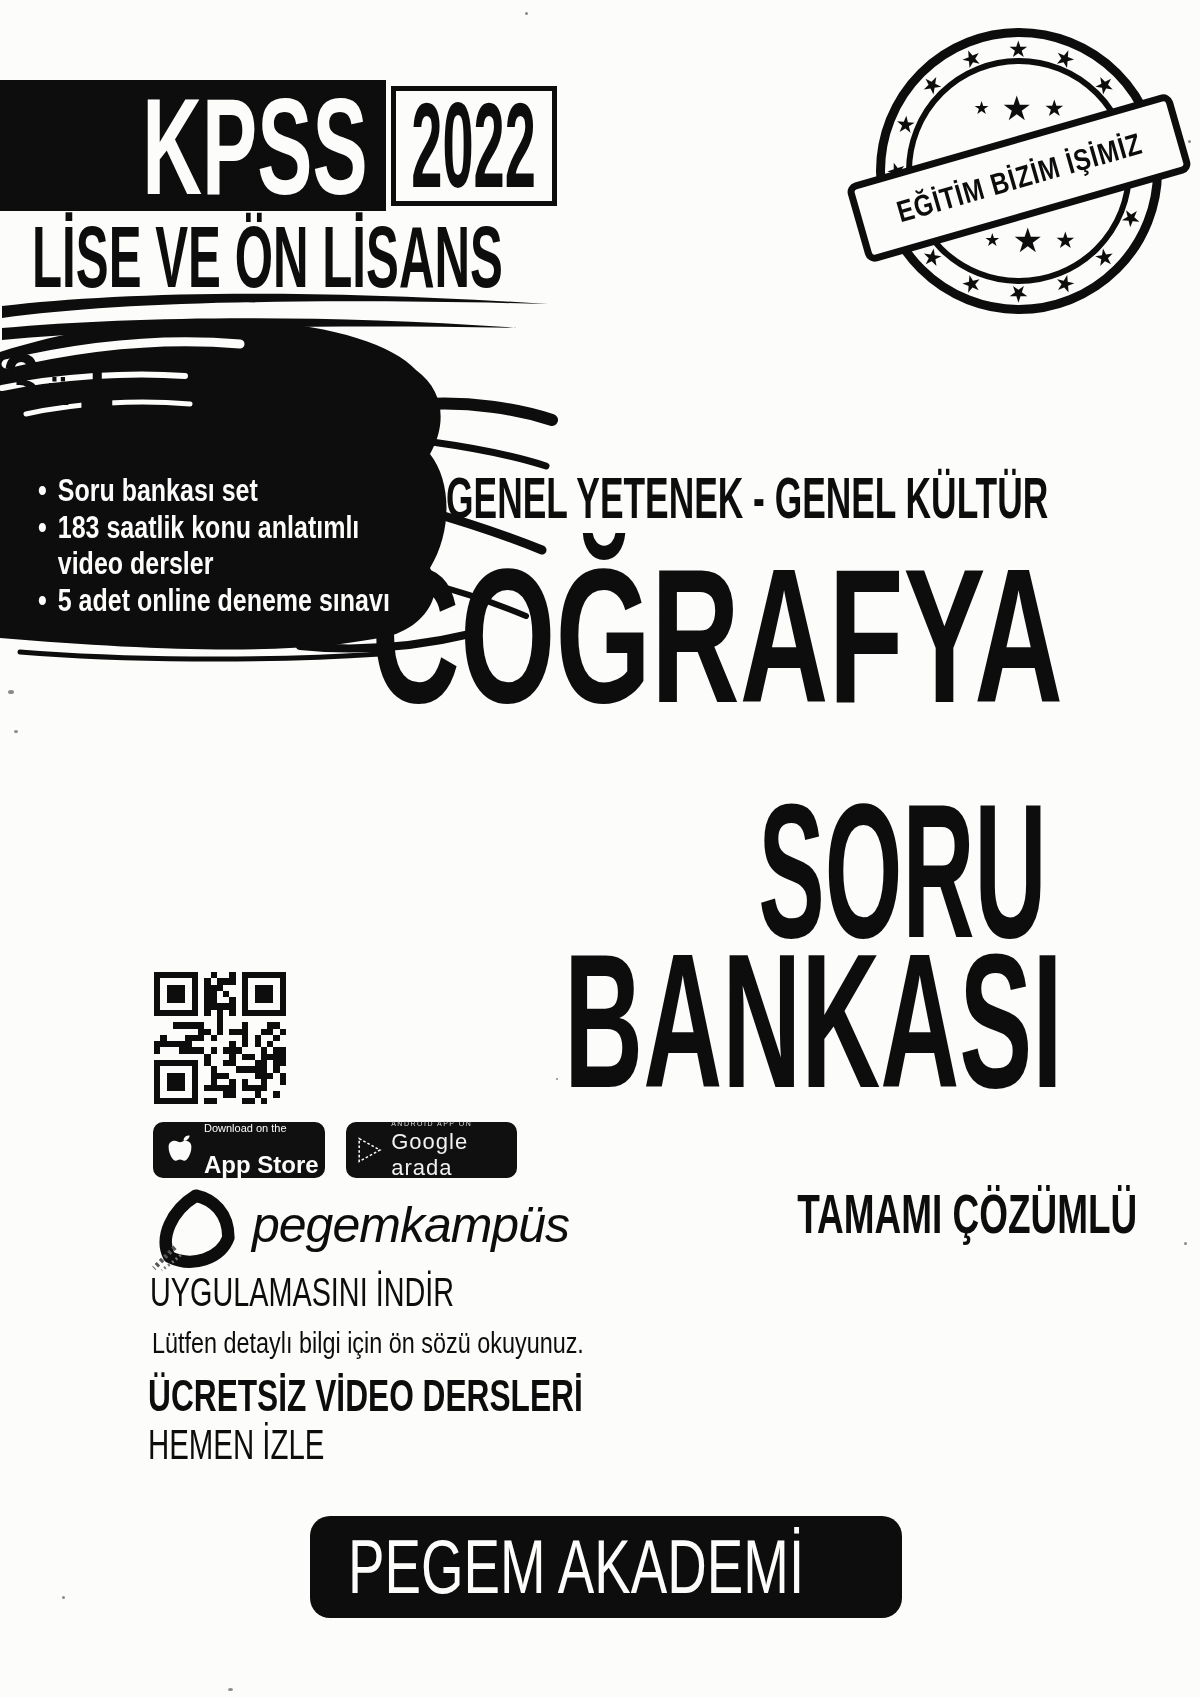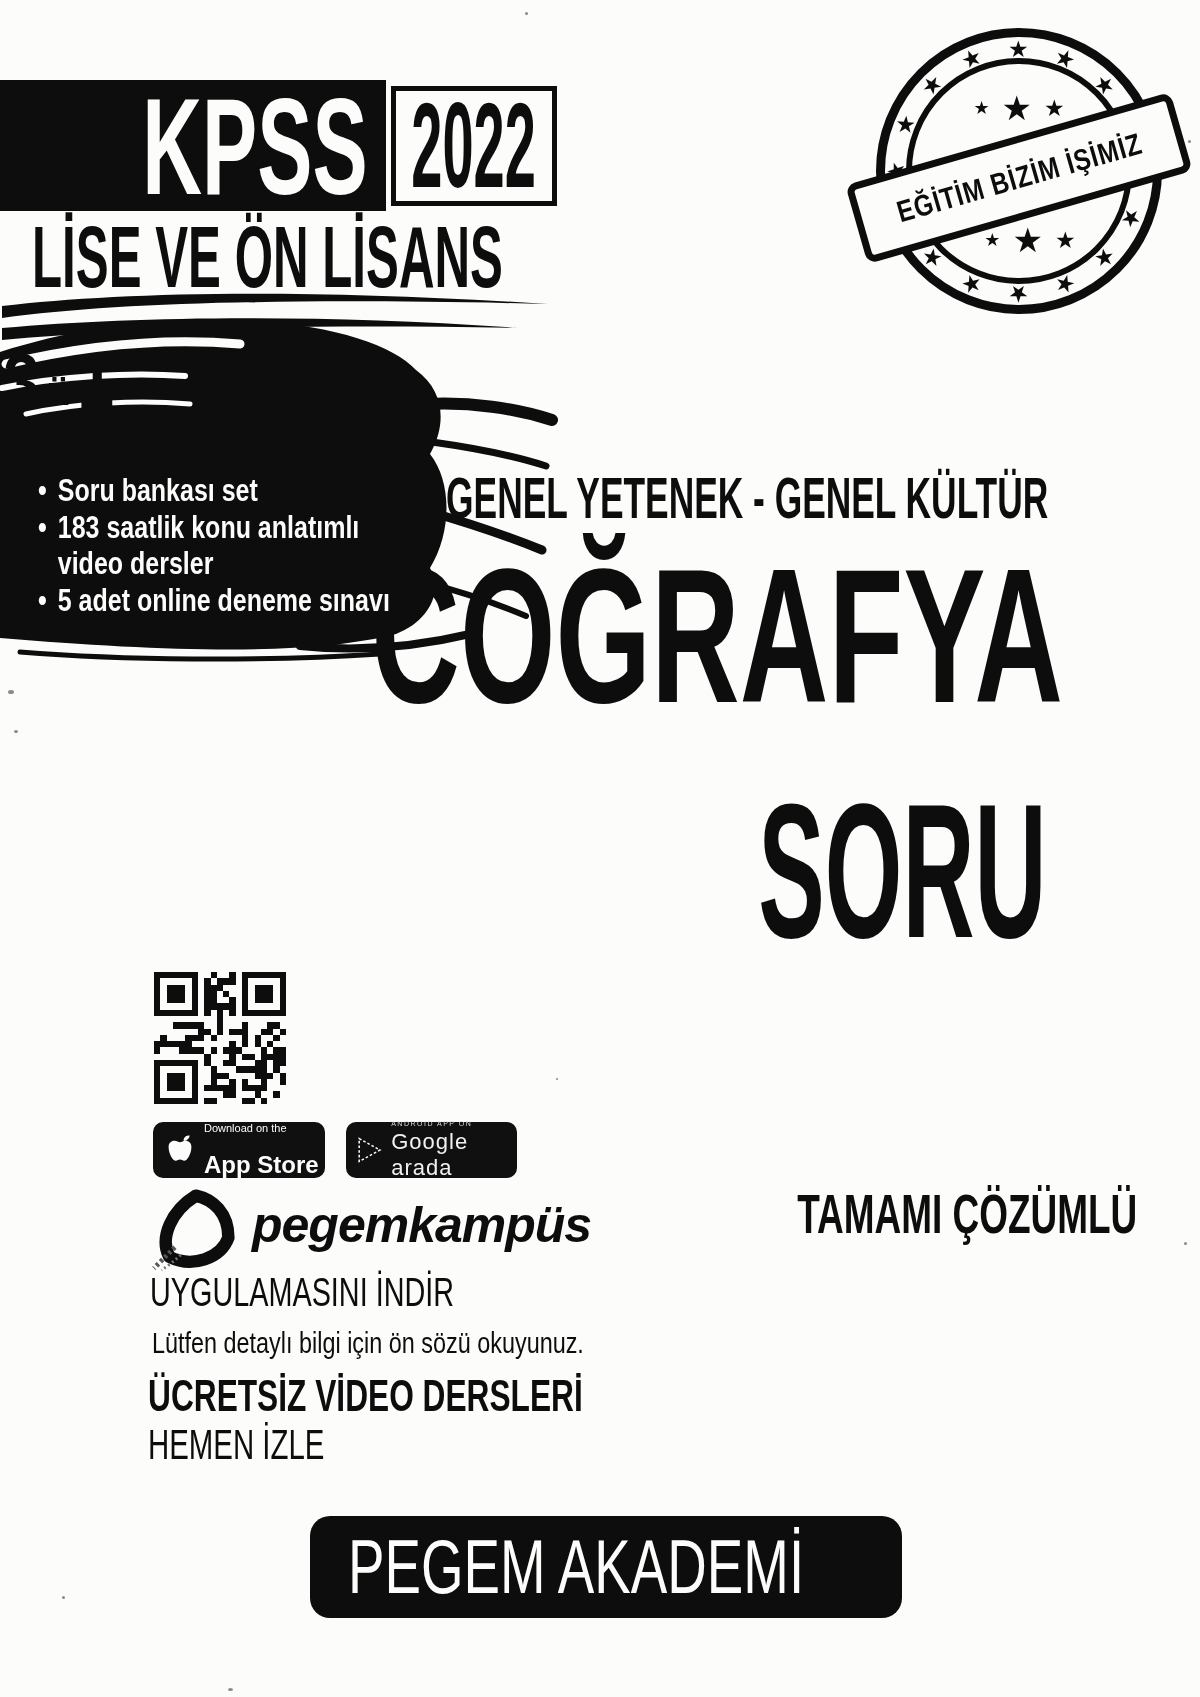"BANKASI" div.abs { html: none -> <div> <span>BANKASI</span> </div> }
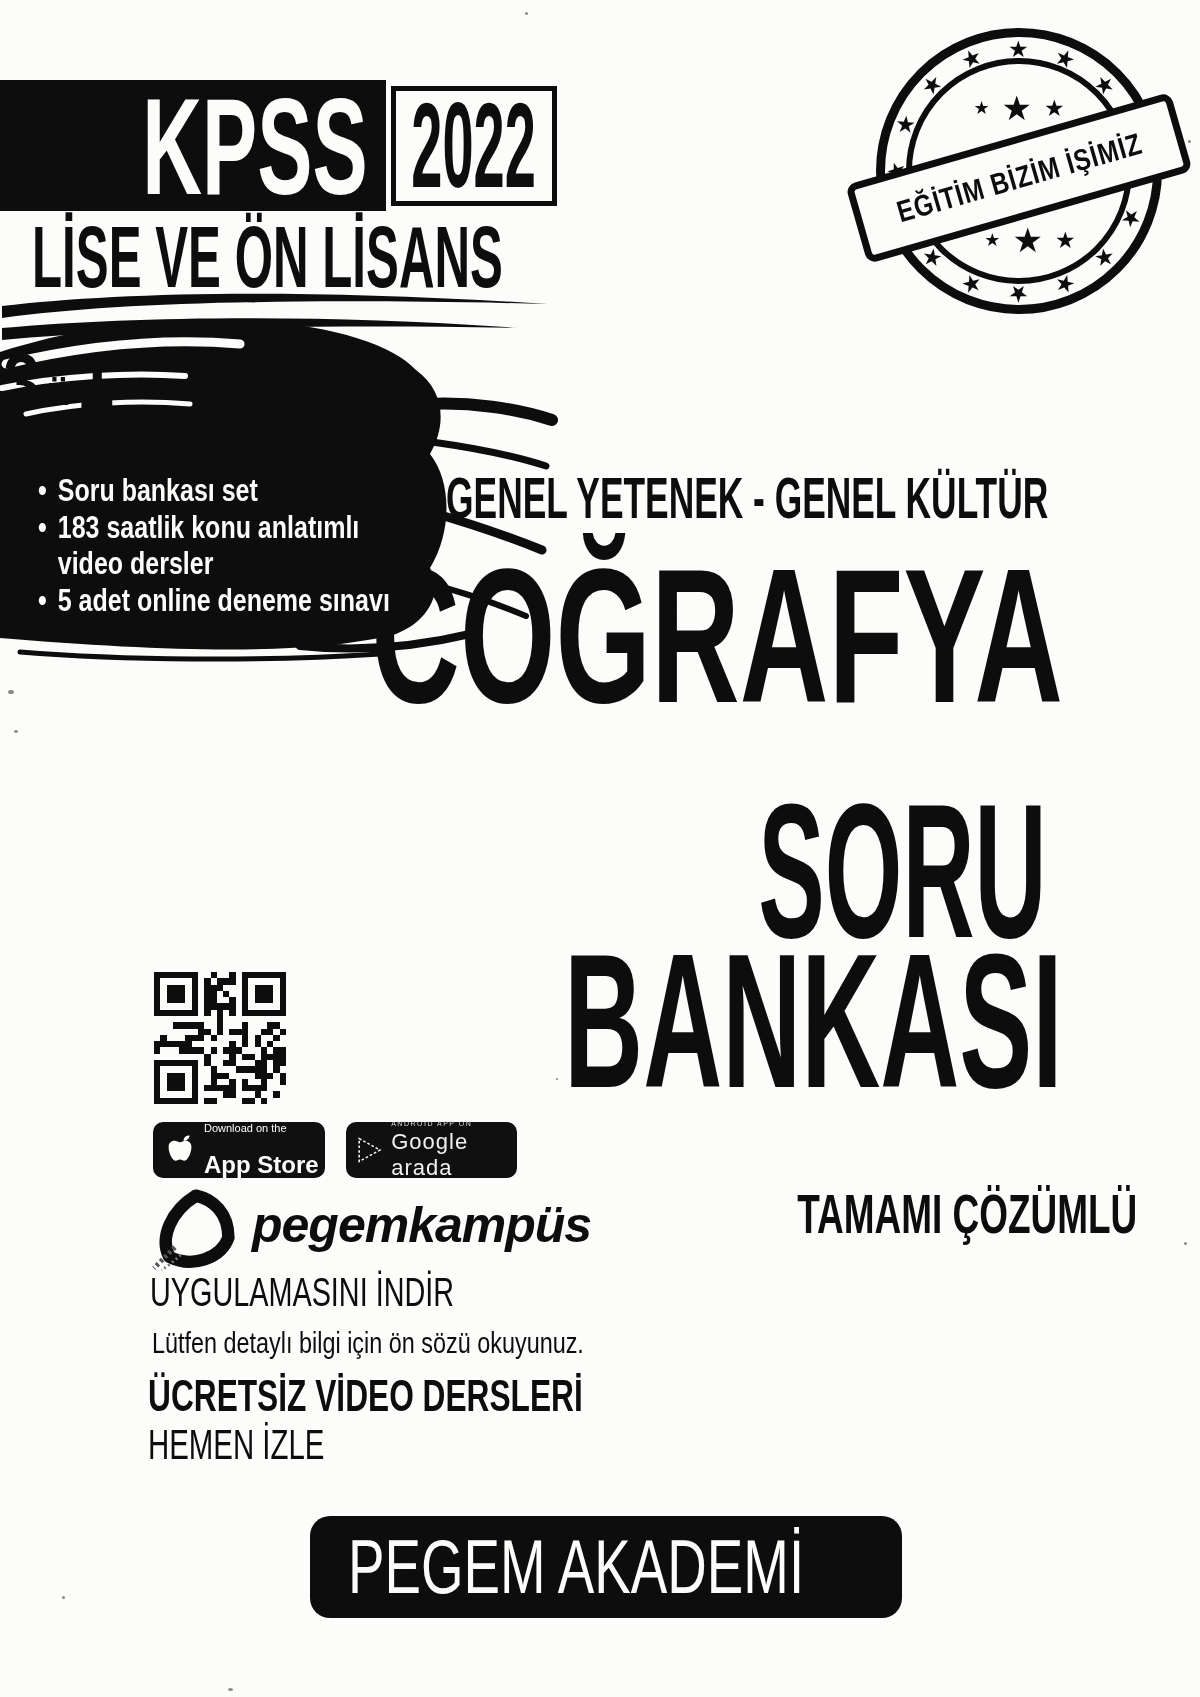"pegemkampüs" .brand { font-weight: 700 -> 400 }
